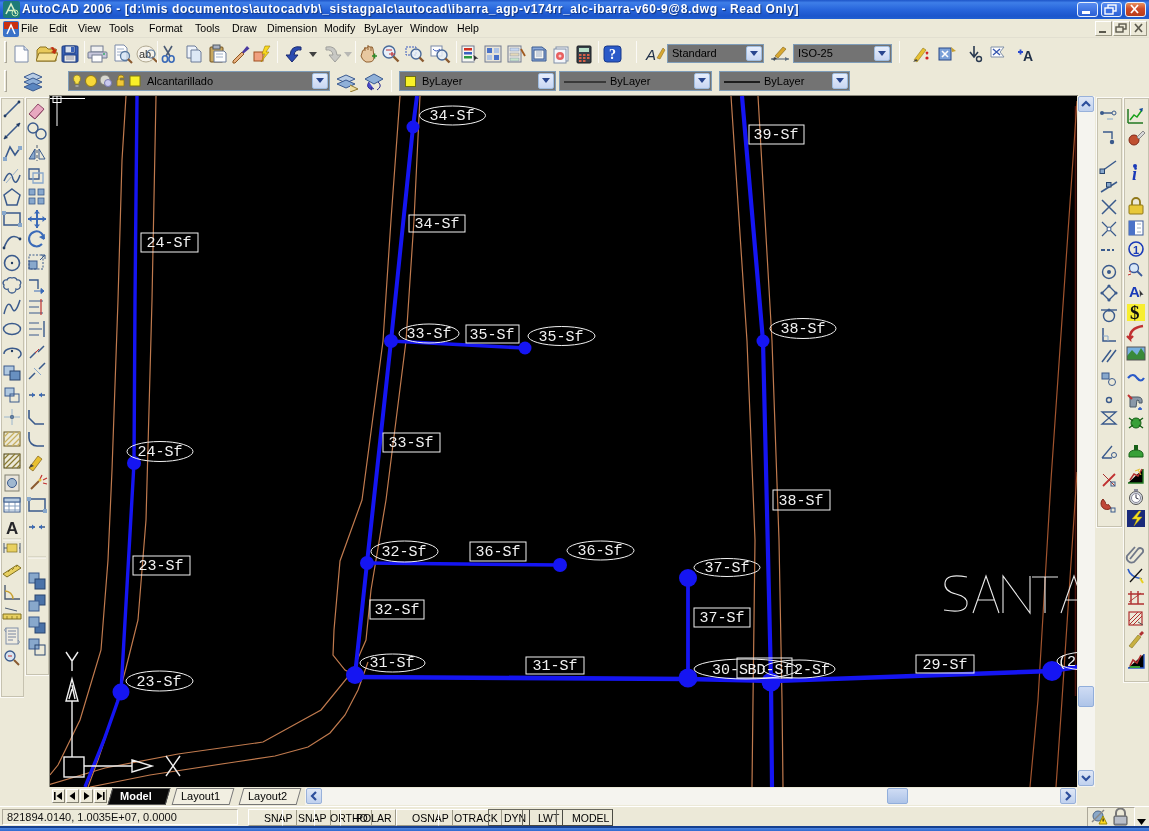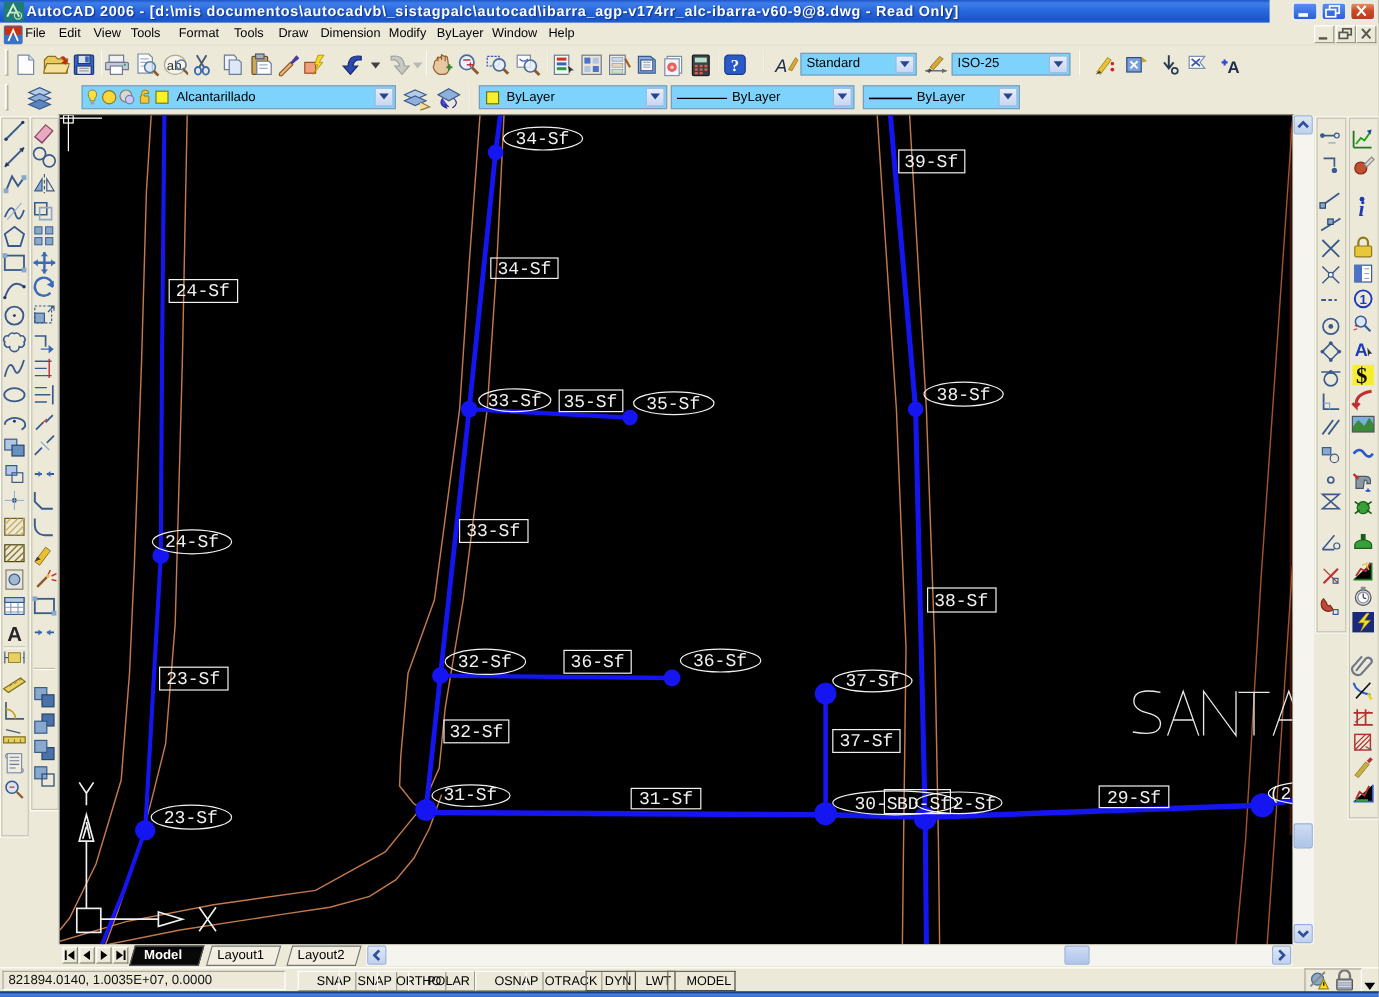"AutoCAD 2006 - [d:\mis" #titlebar { width: 1058px -> 1149px }
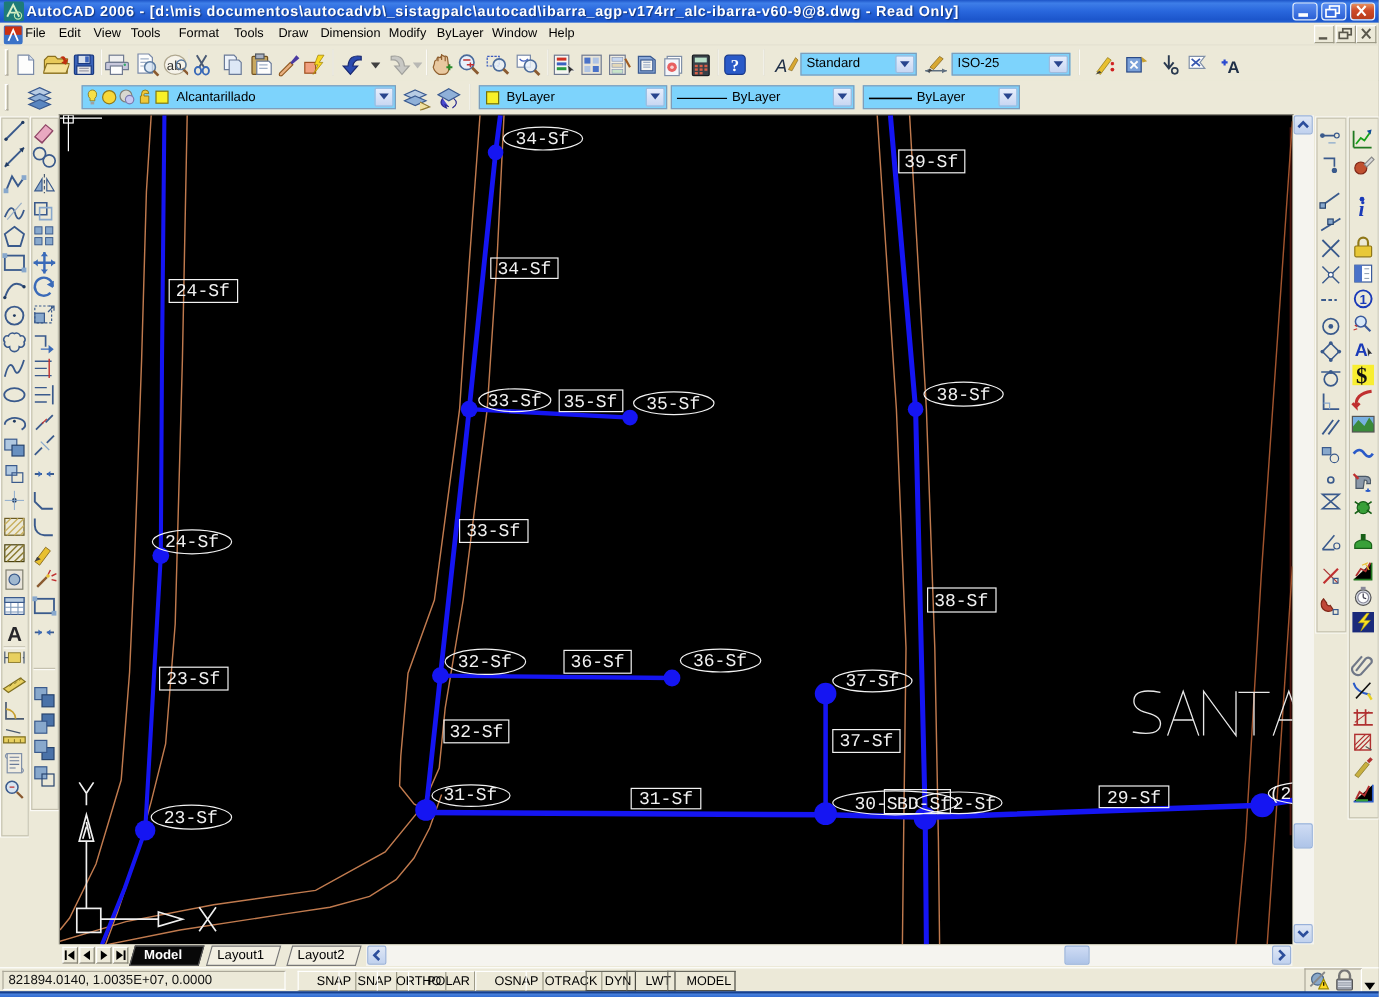"Standard" .combo { background: #7dd3fc -> #737373 }
